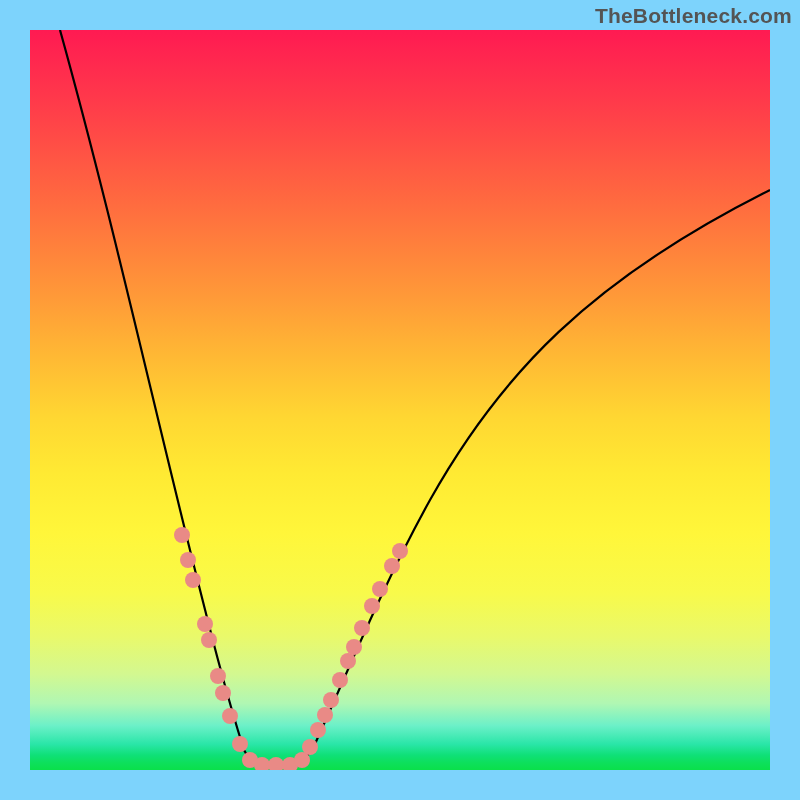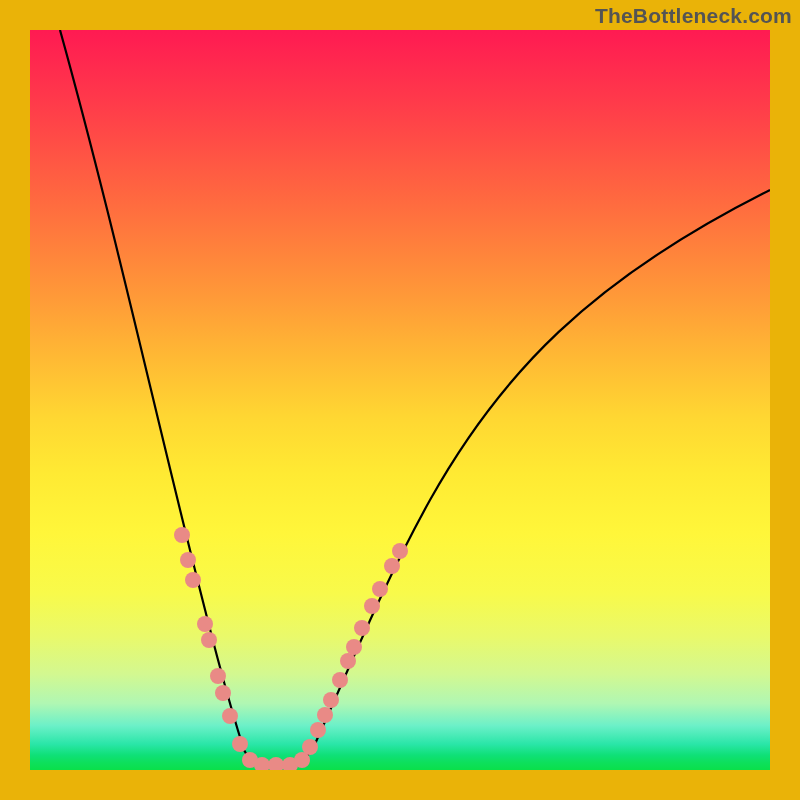"TheBottleneck.com" .frame { background: #eab308 -> #7dd3fc }
